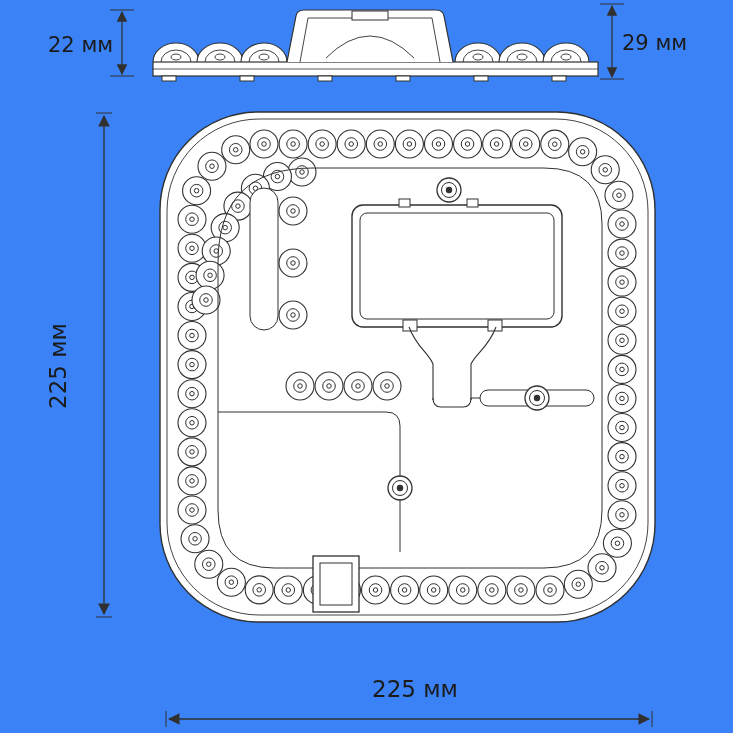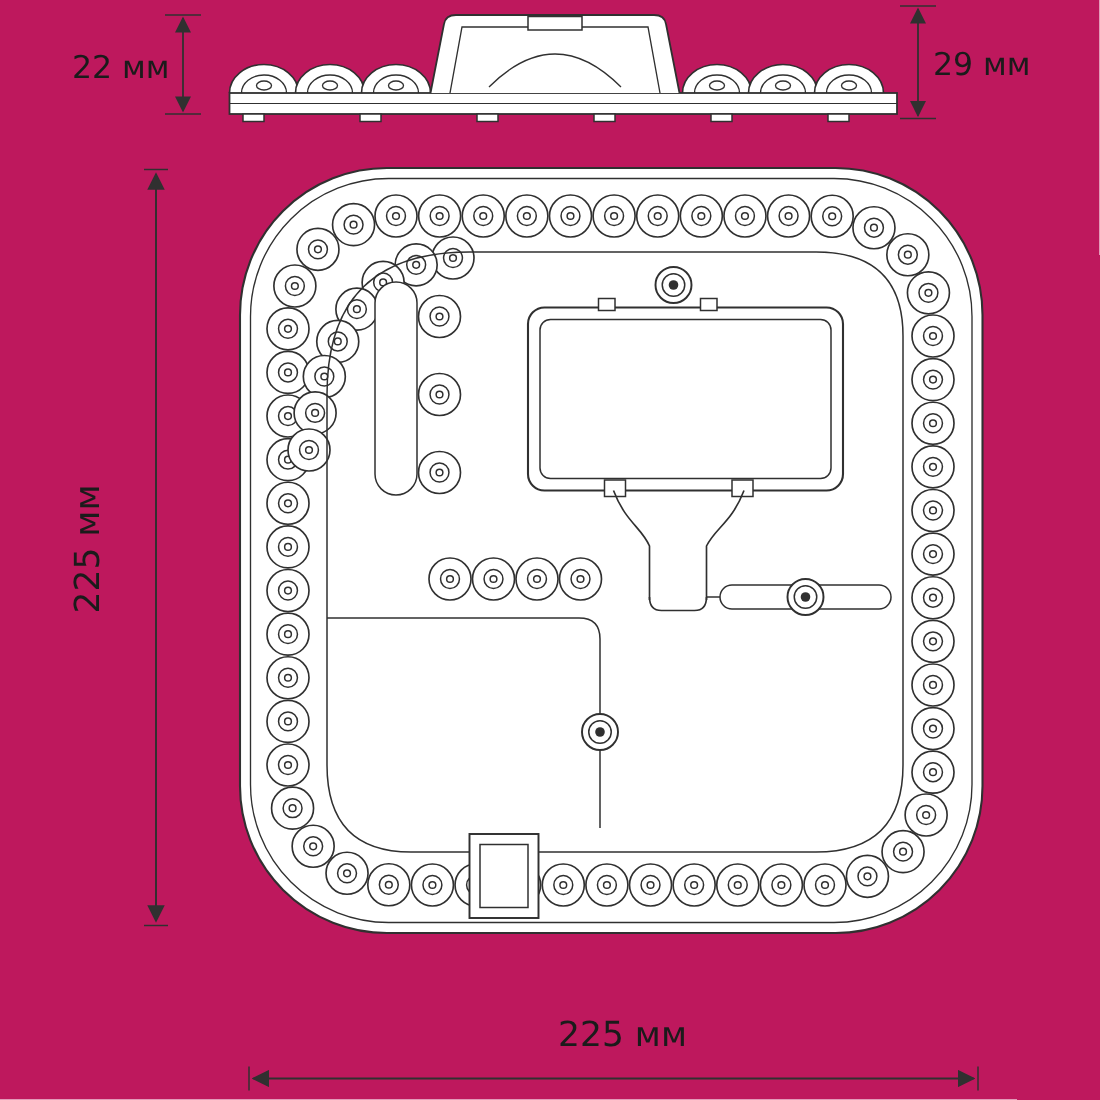"22 мм" .stage { background: #be185d -> #3b82f6 }
